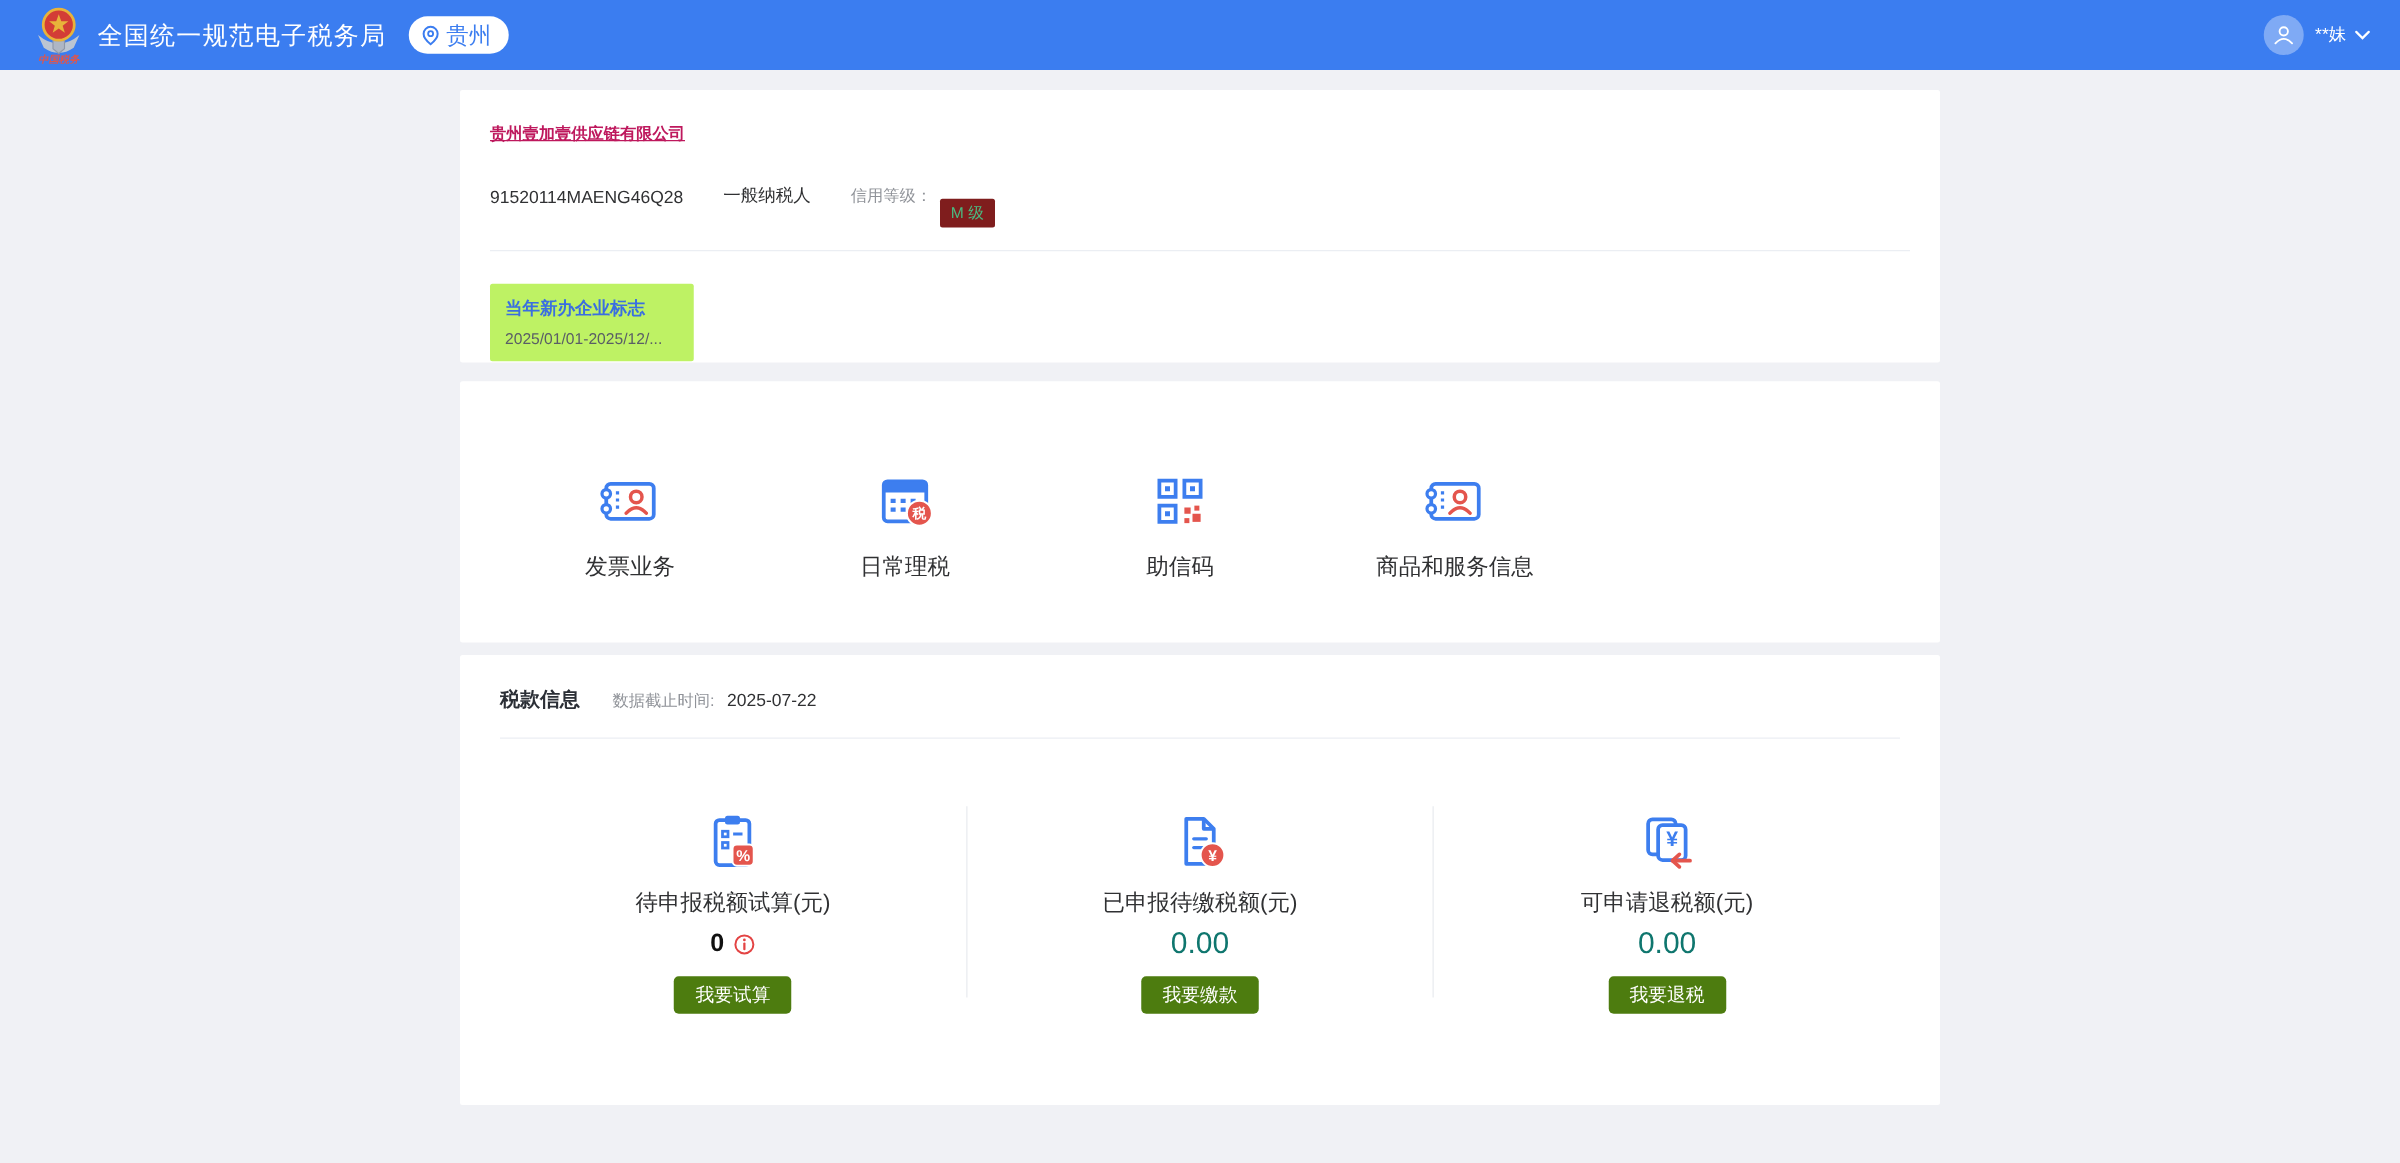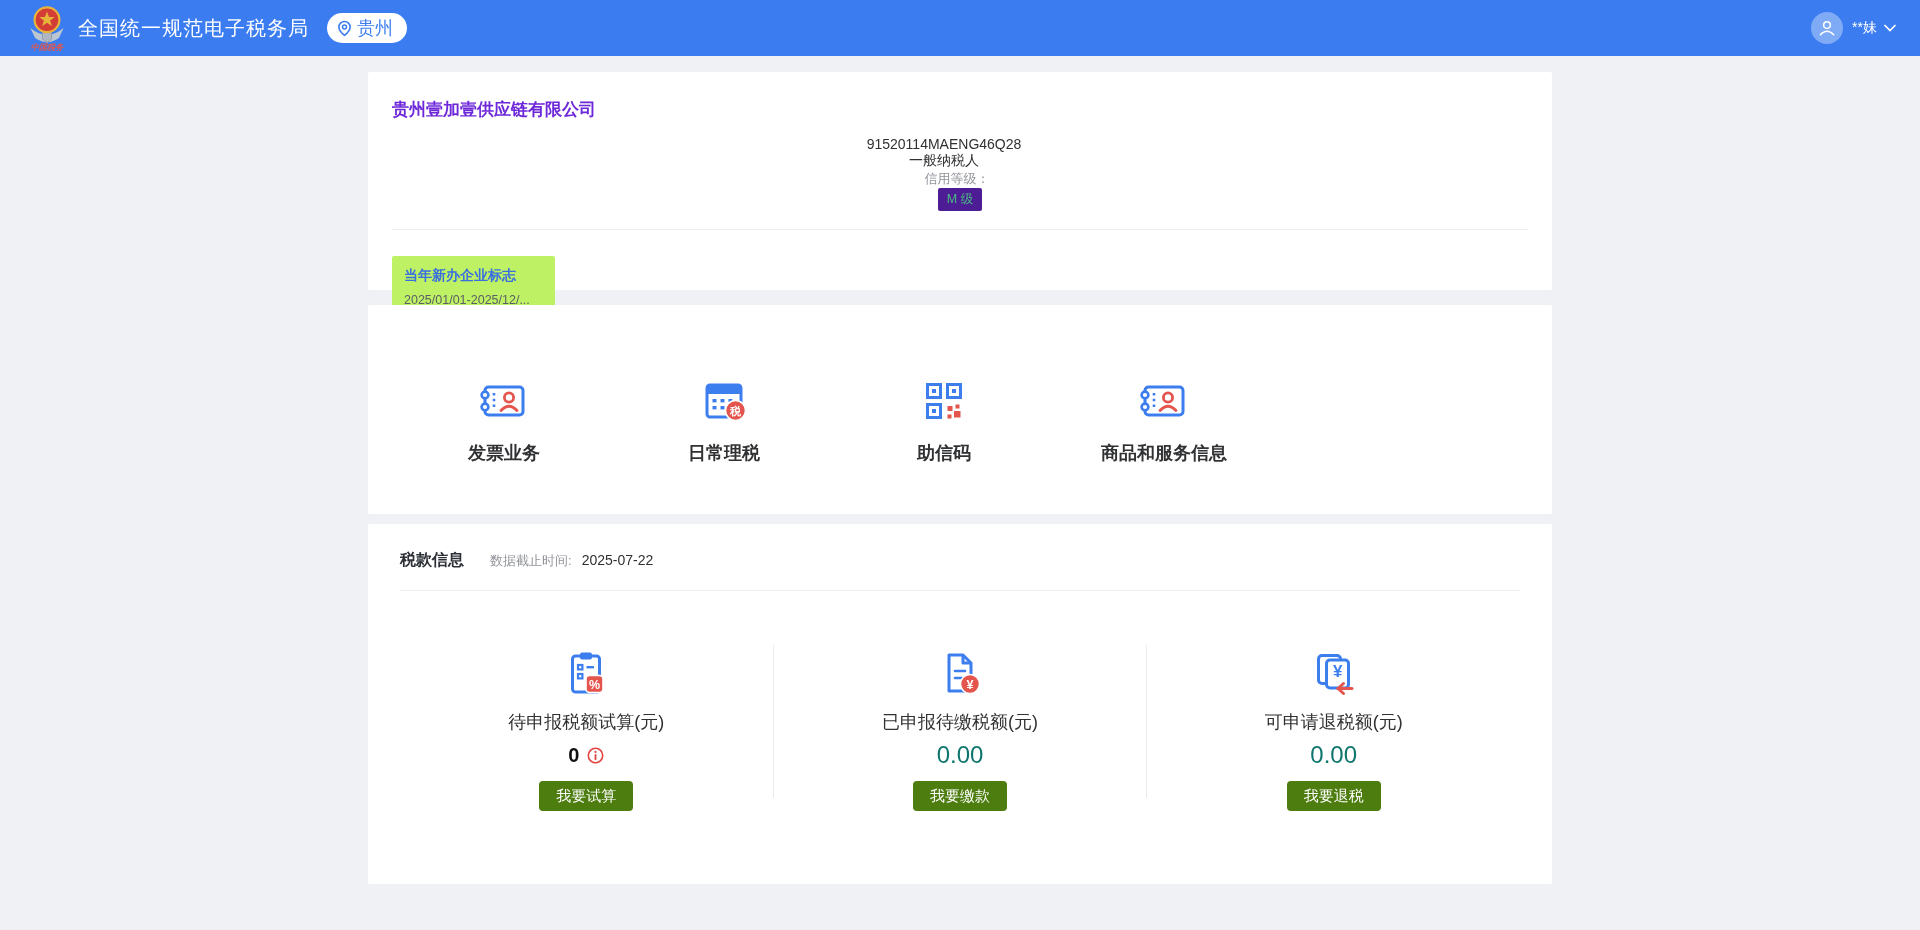"贵州壹加壹供应链有限公司" .company-name { color: #6d28d9 -> #be185d; font-size: 17px -> 13px; text-decoration: none -> underline }
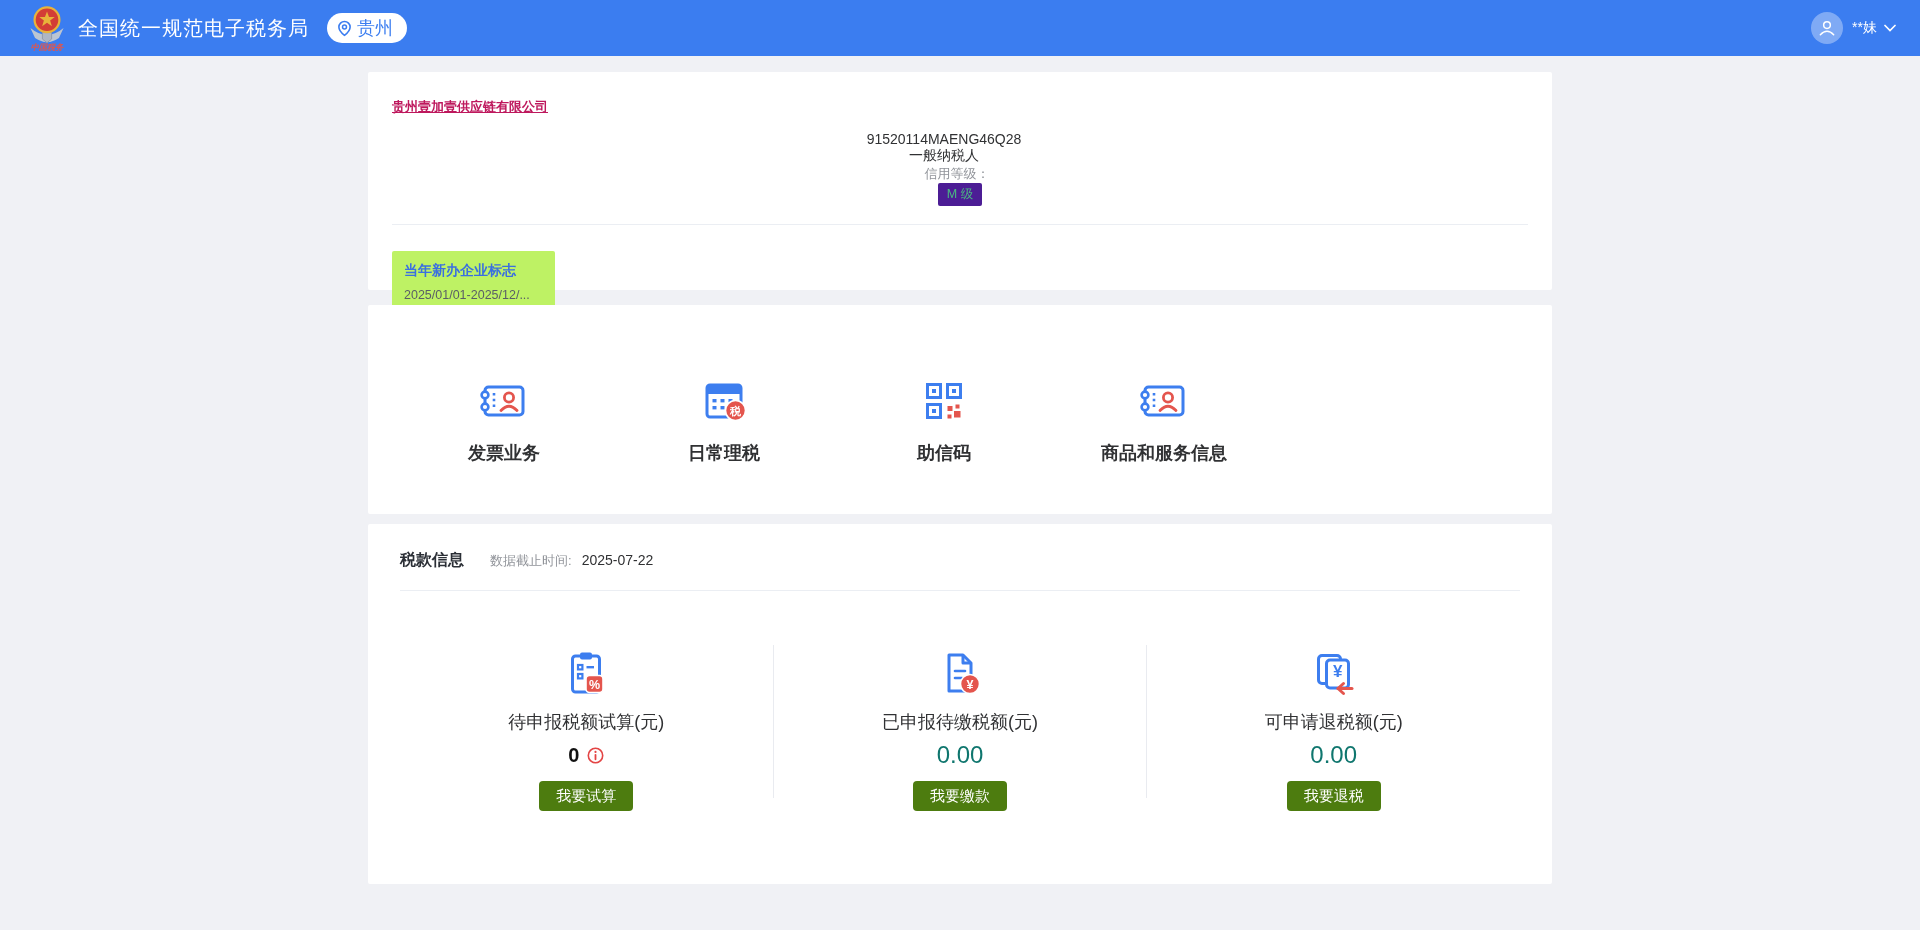"91520114MAENG46Q28" .company-meta { flex-direction: column -> none }
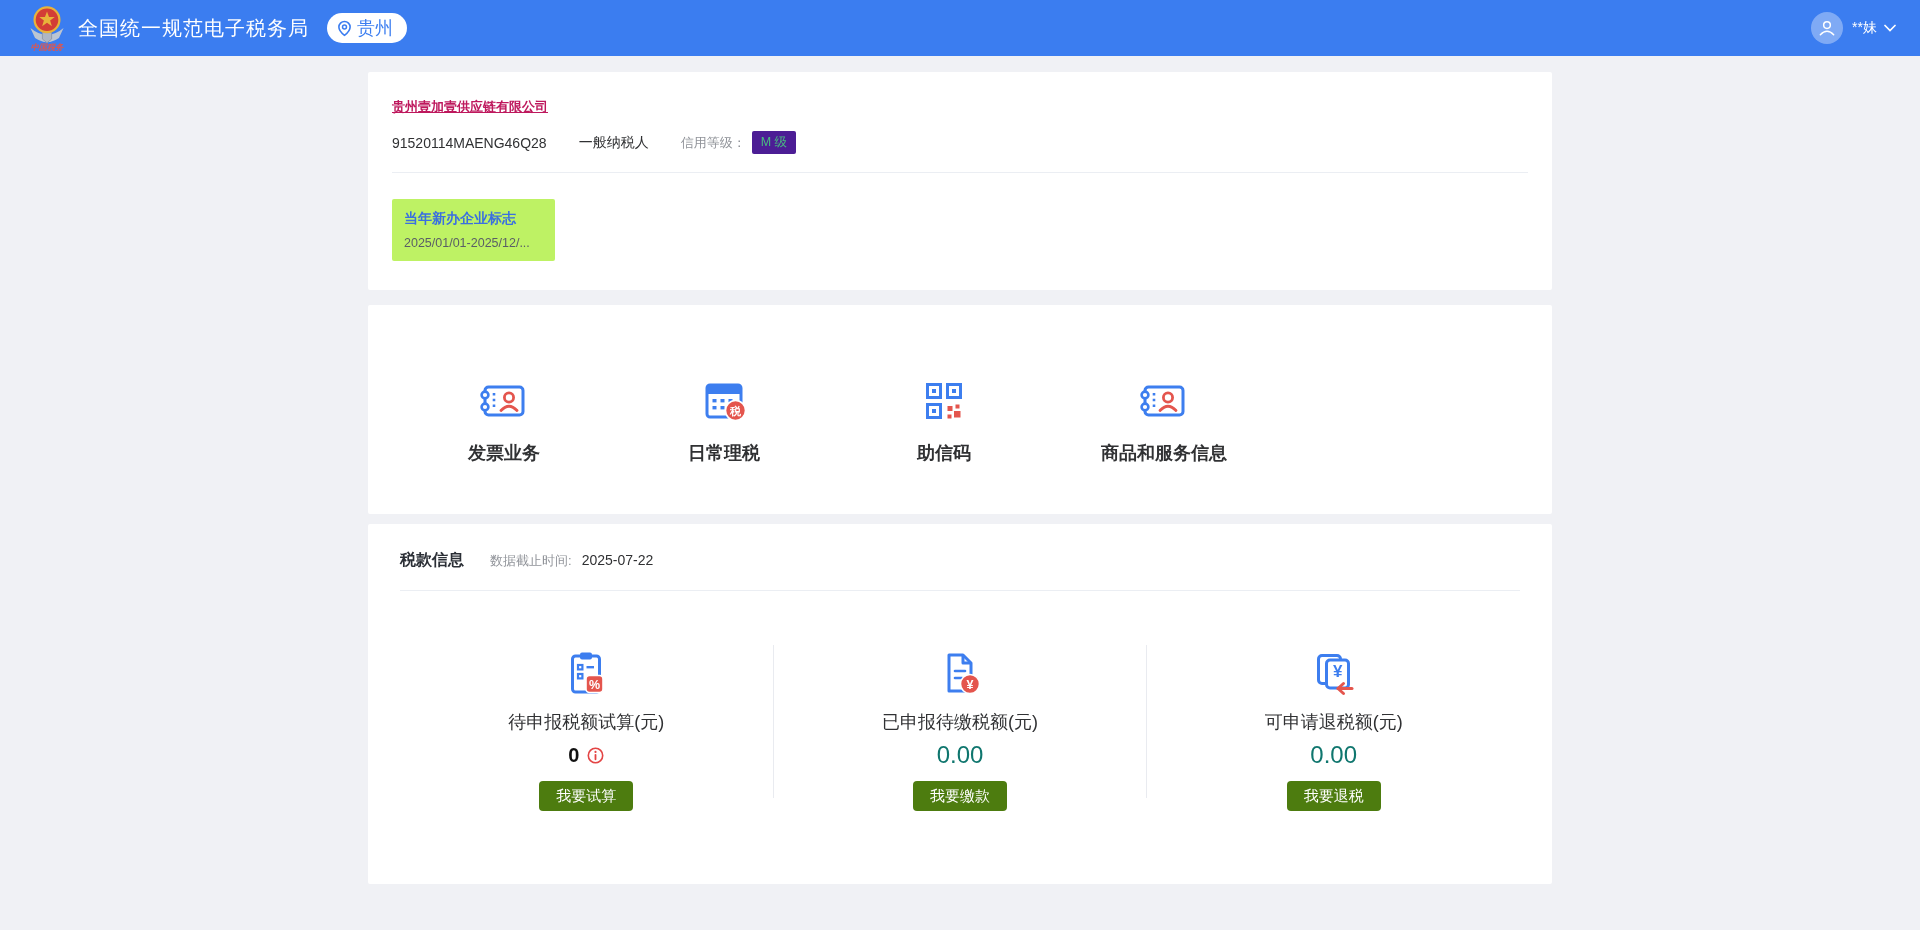"M 级" .credit-badge { background: #4c1d95 -> #7f1d1d; margin-top: none -> 28px }
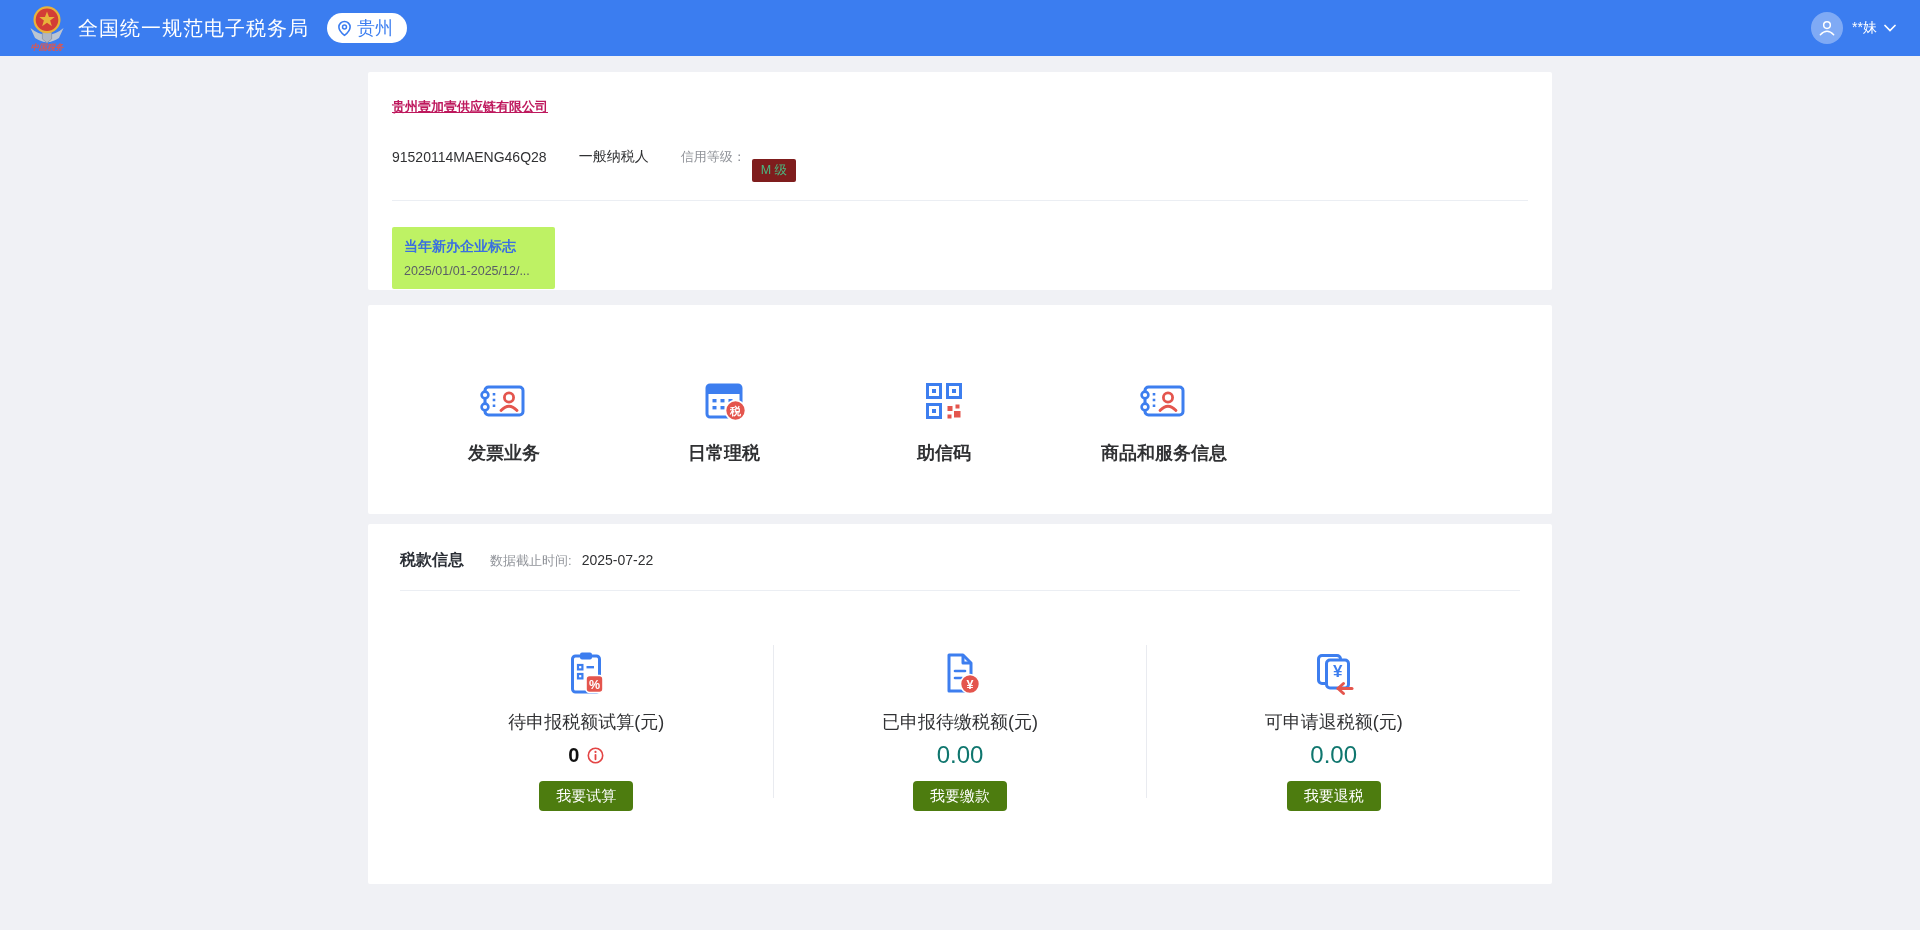"发票业务" .service-label { font-weight: bold -> none }
